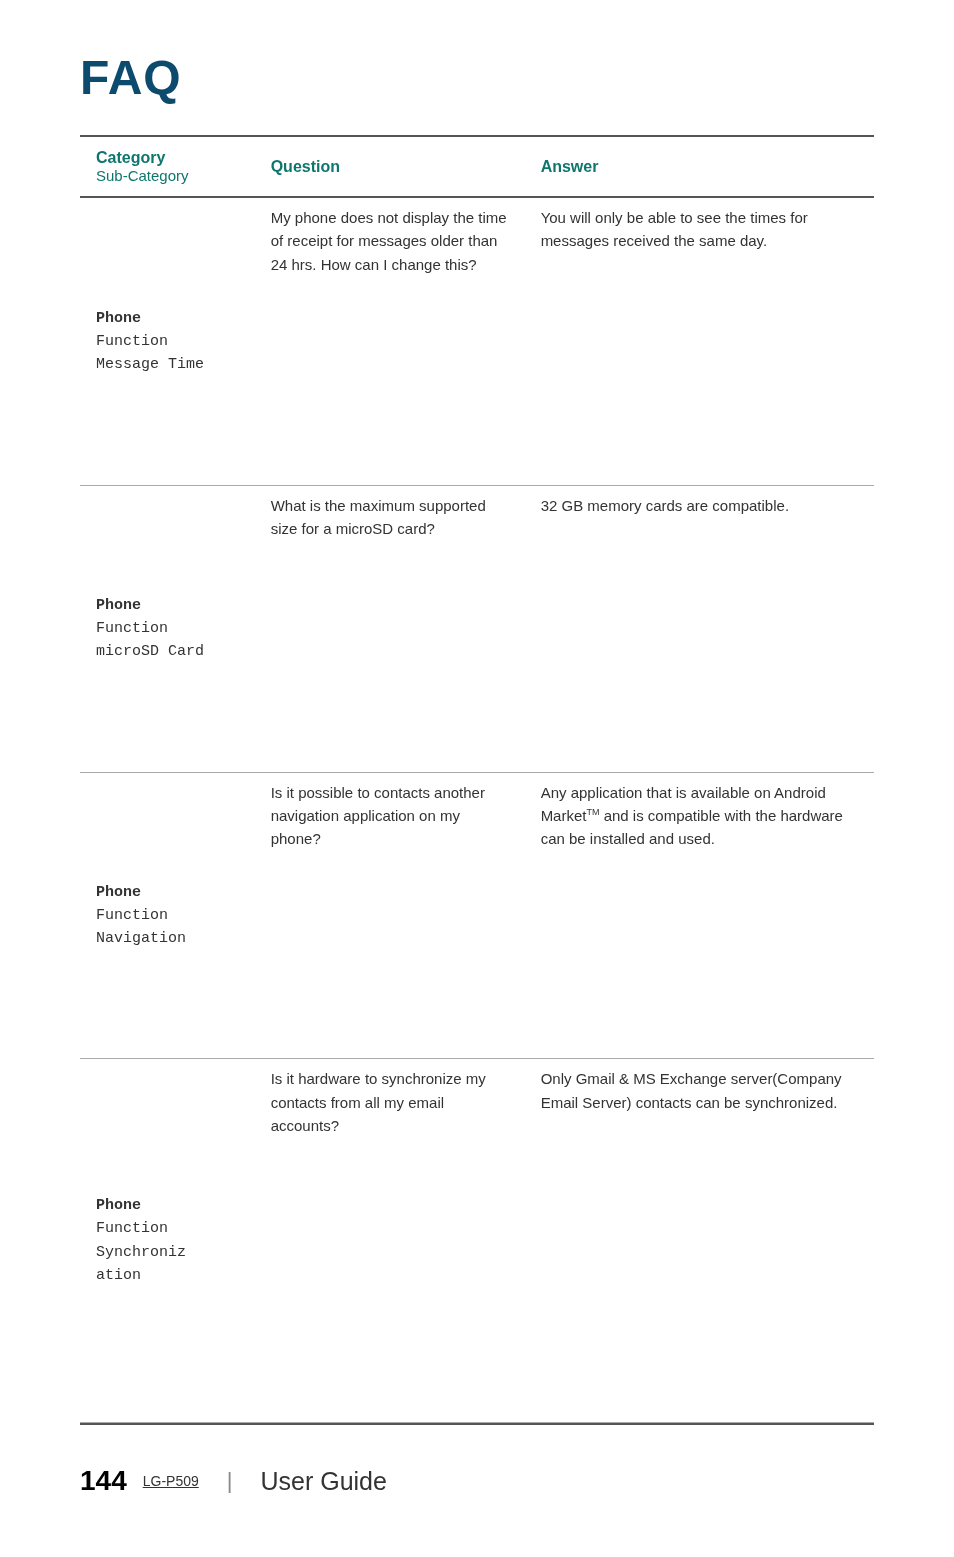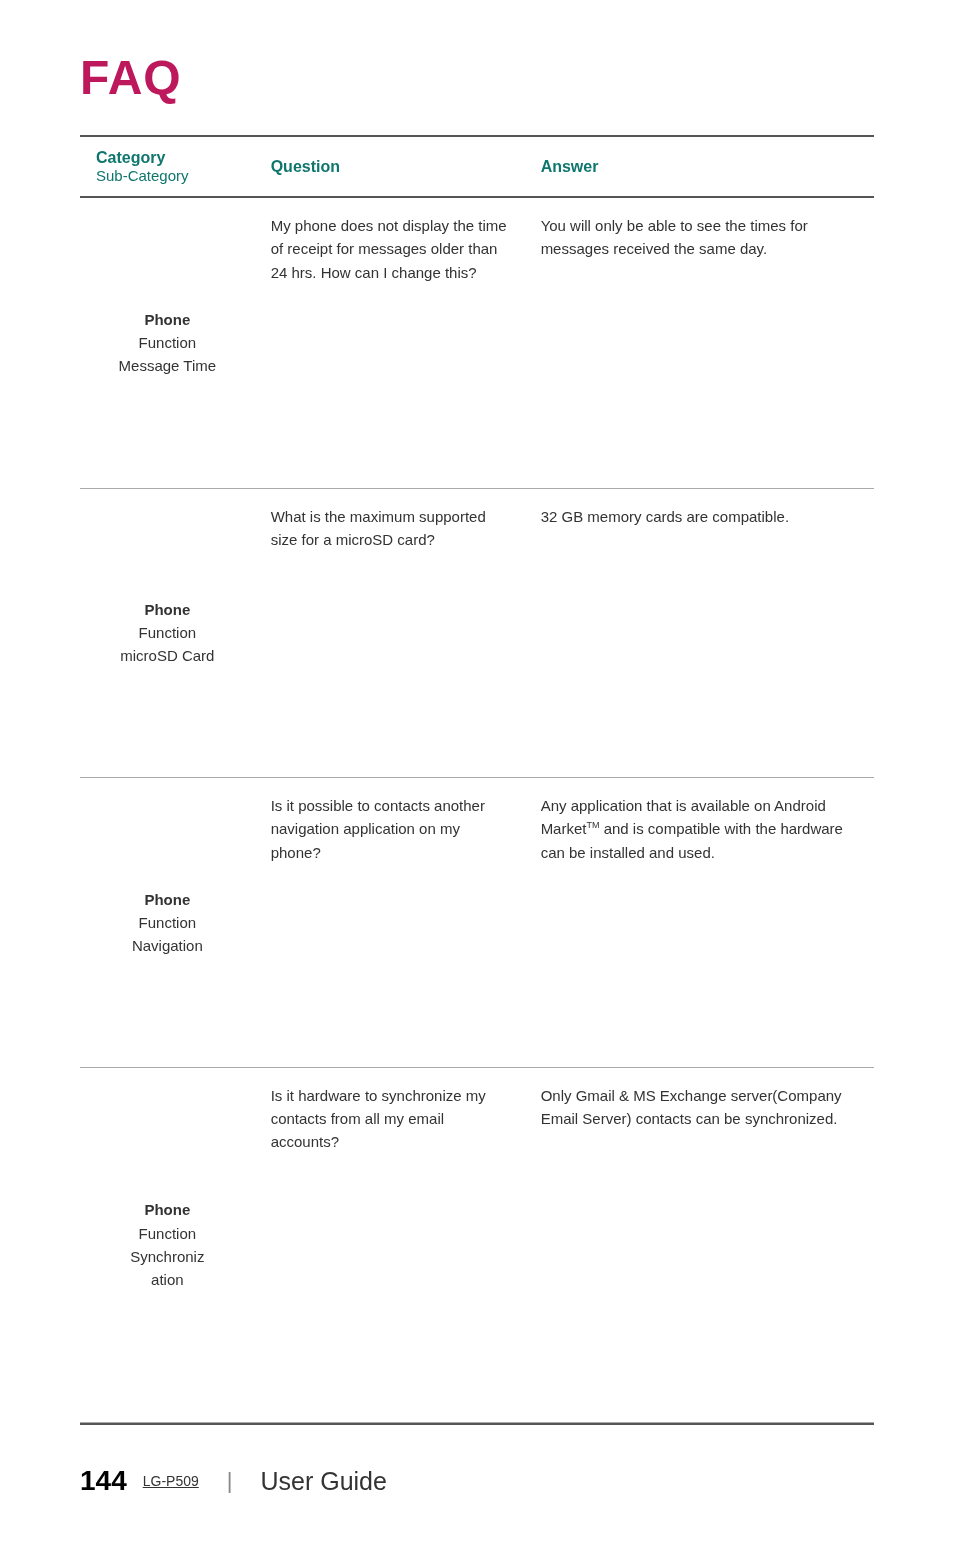"FAQ" .page-title { color: #be185d -> #0c4a6e }
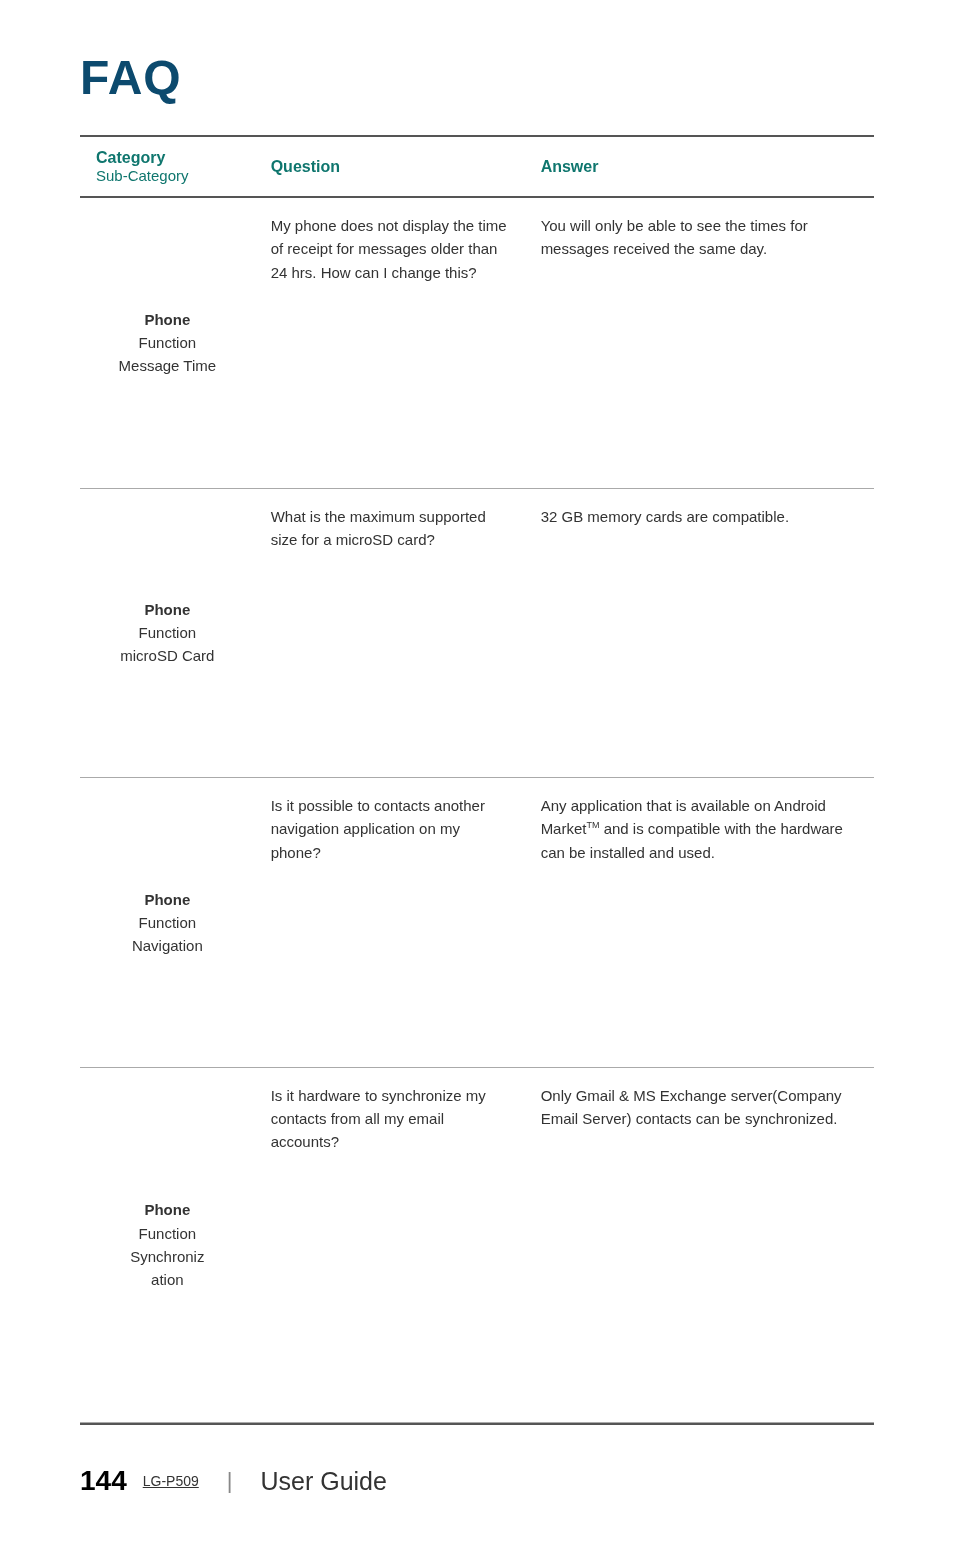"My phone does not display" .faq-table tbody td { padding: 16px 16px -> 8px 16px }
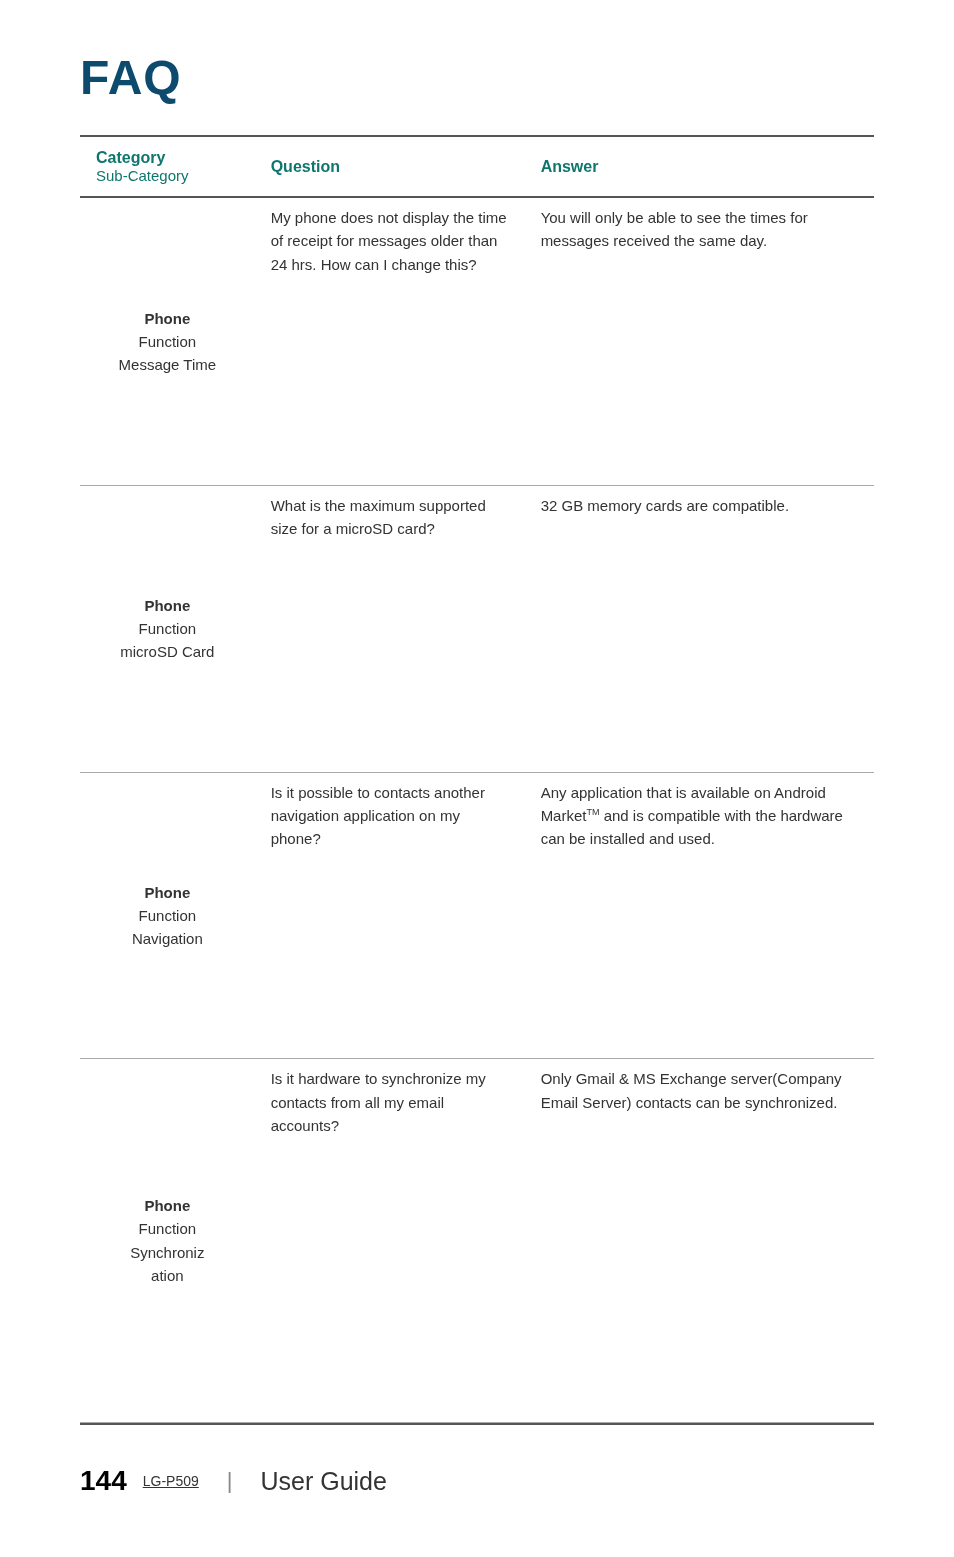"Phone" .faq-table tbody td.col-category { font-family: none -> Liberation Mono, monospace; text-align: center -> left }
